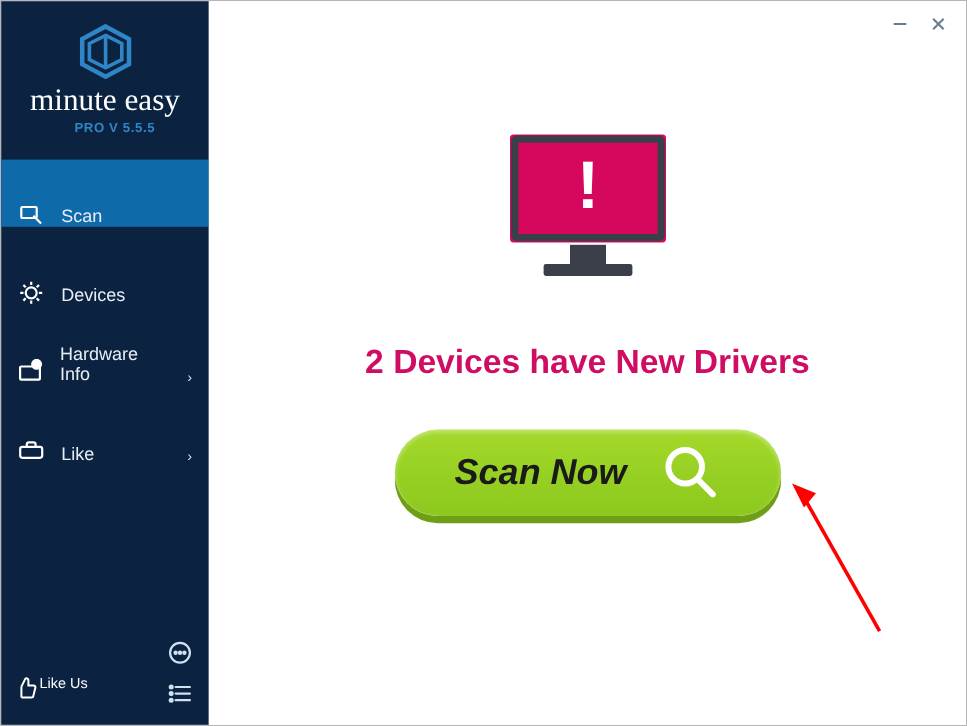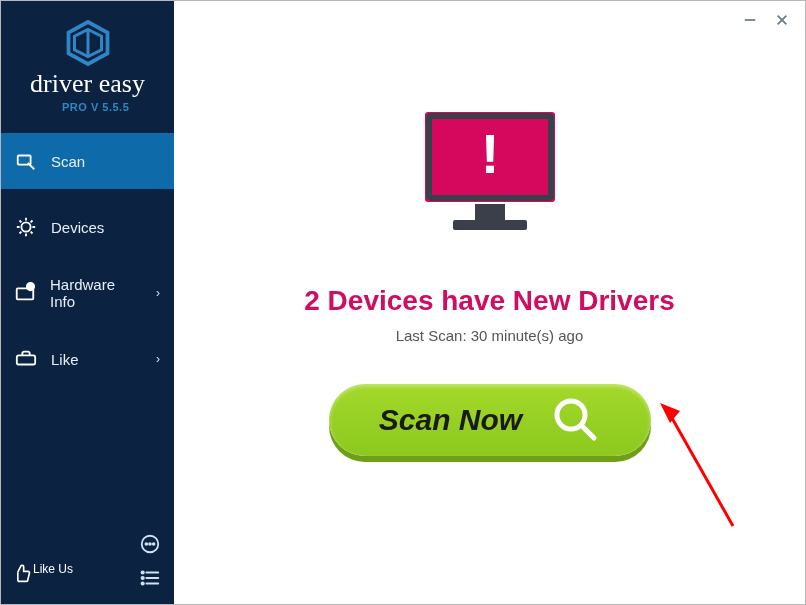"driver easy" div.logo-brand { text: driver -> minute }
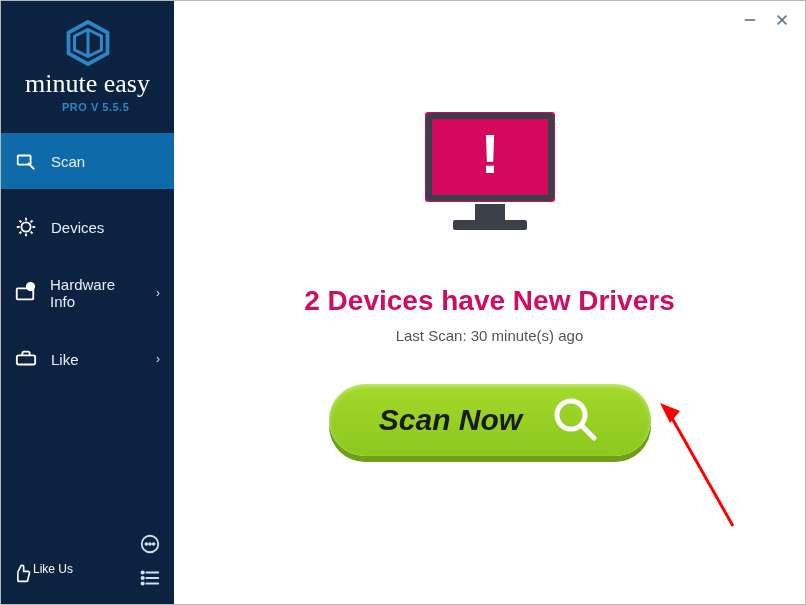"Scan" .nav-item { align-items: center -> flex-end }
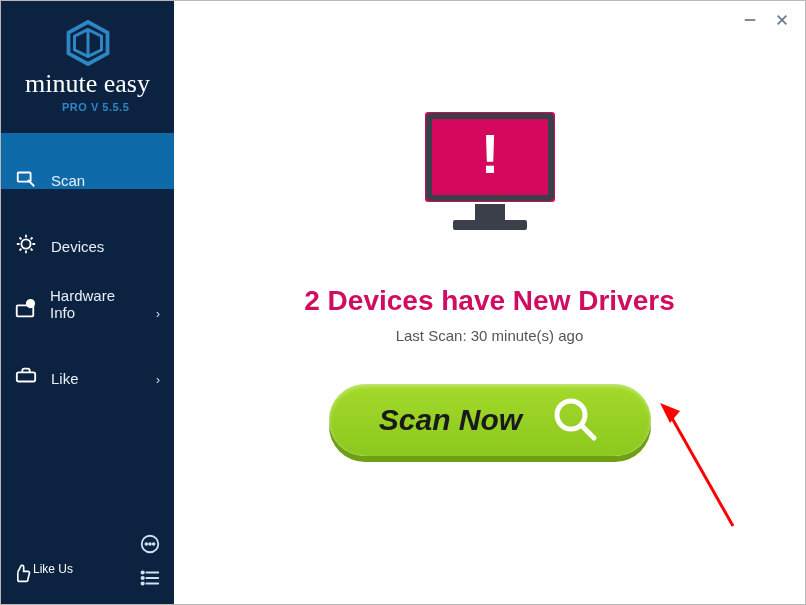"Last Scan: 30 minute(s) ago" div.lastscan { html: <div>Last Scan: 30 minute(s) ago</div> -> none }
